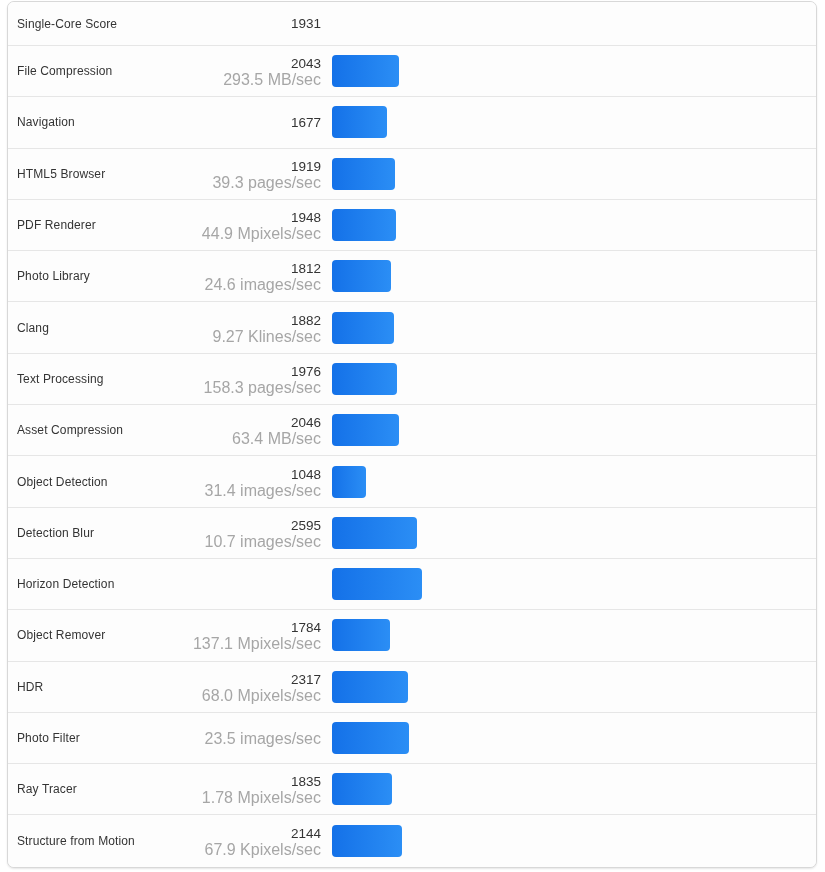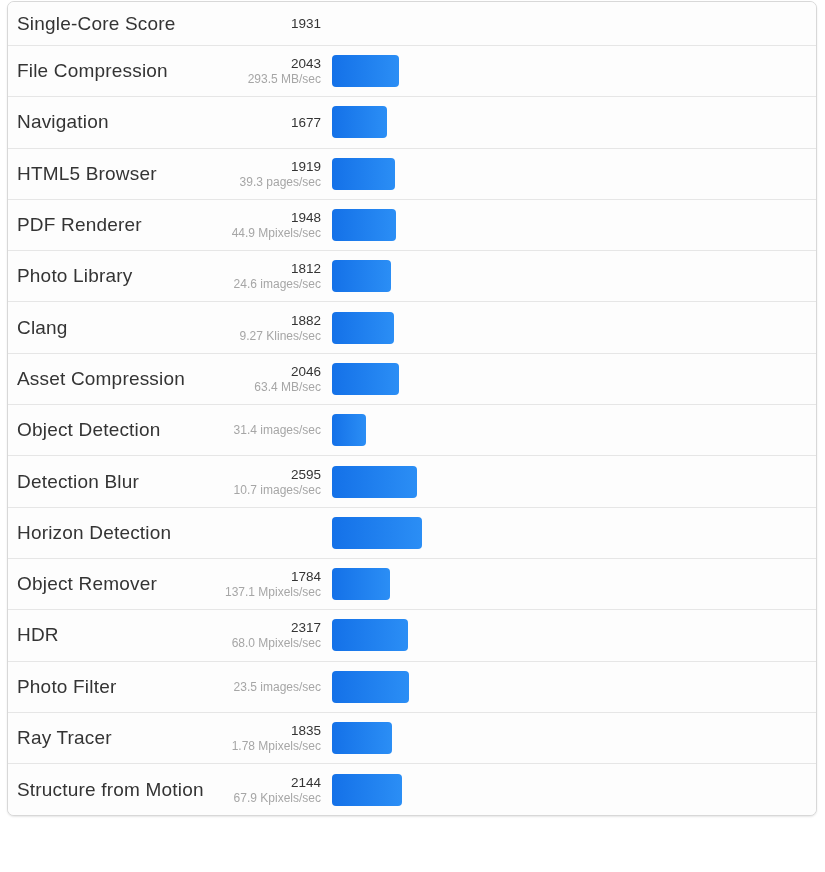"Single-Core Score" .row-label { font-size: 19px -> 12px }
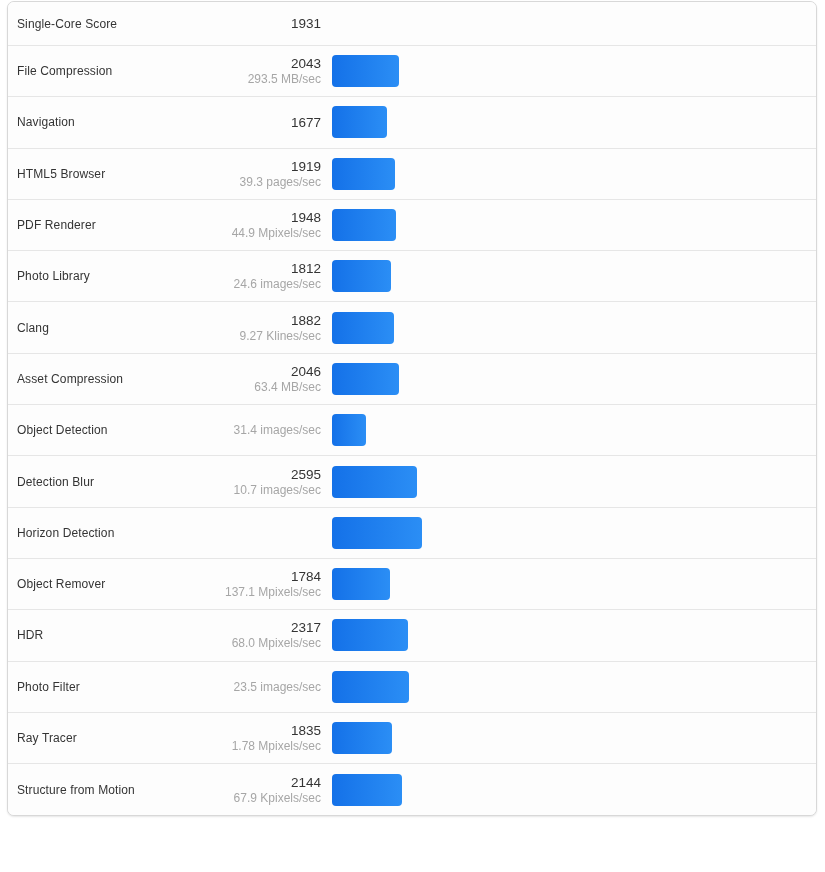"293.5 MB/sec" .row-rate { font-size: 12px -> 16px }
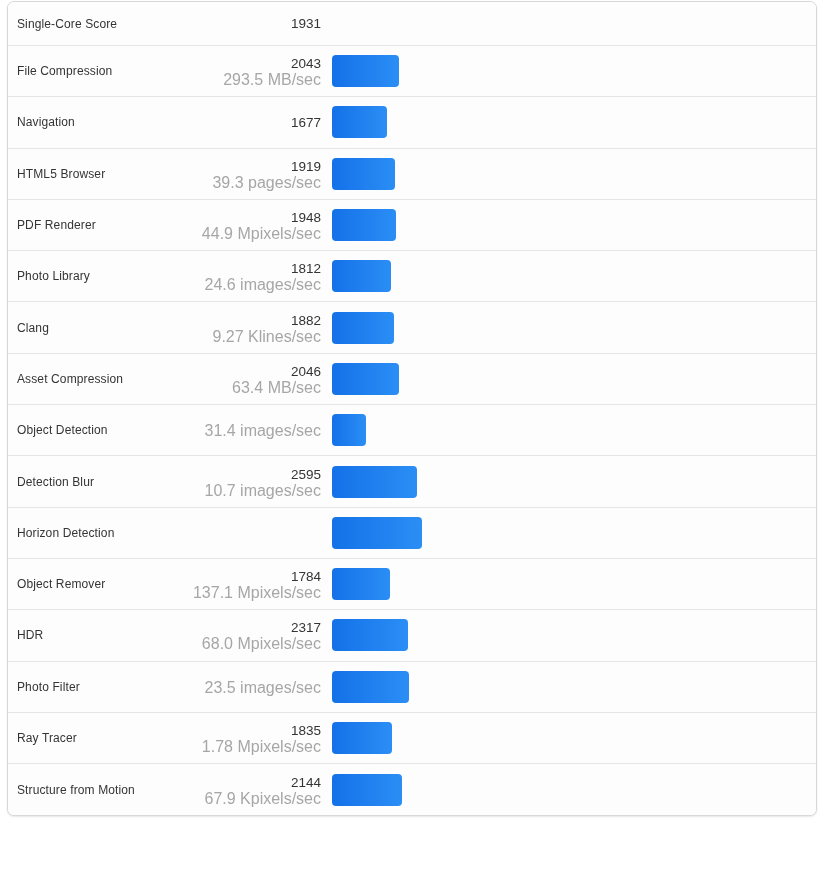"Text Processing" div.bench-row { html: none -> <div> <div>Text Processing</div> <div> <span>1976</span> <span>158.3 pages/sec</span> </div> <div> <div></div> </div> </div> }
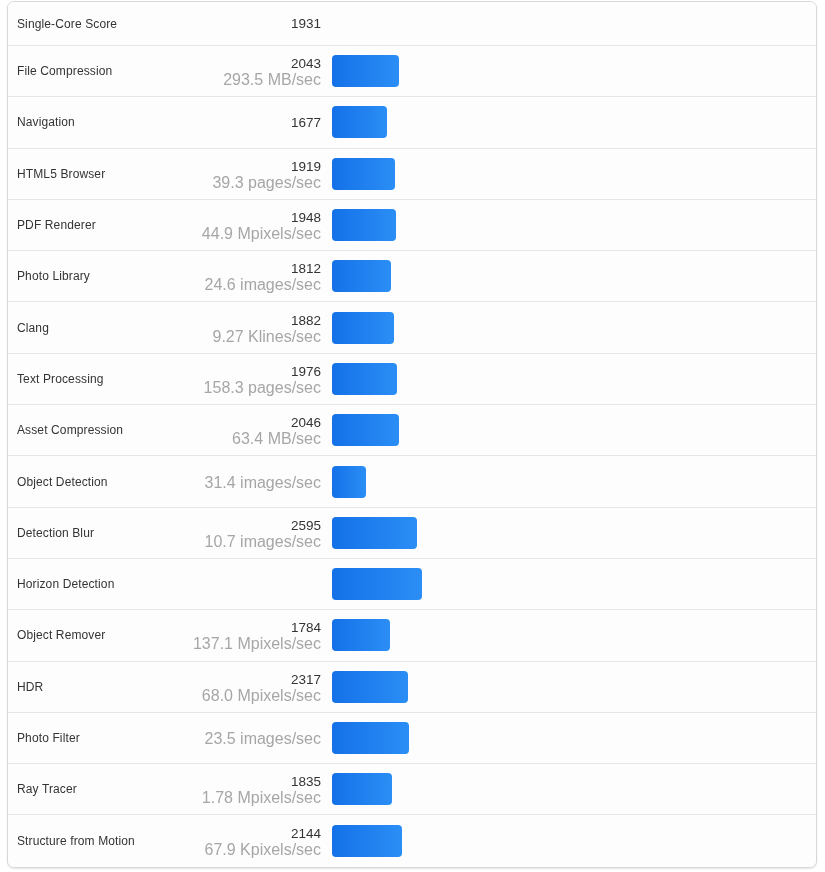"1048" span.row-score { html: none -> <span>1048</span> }
